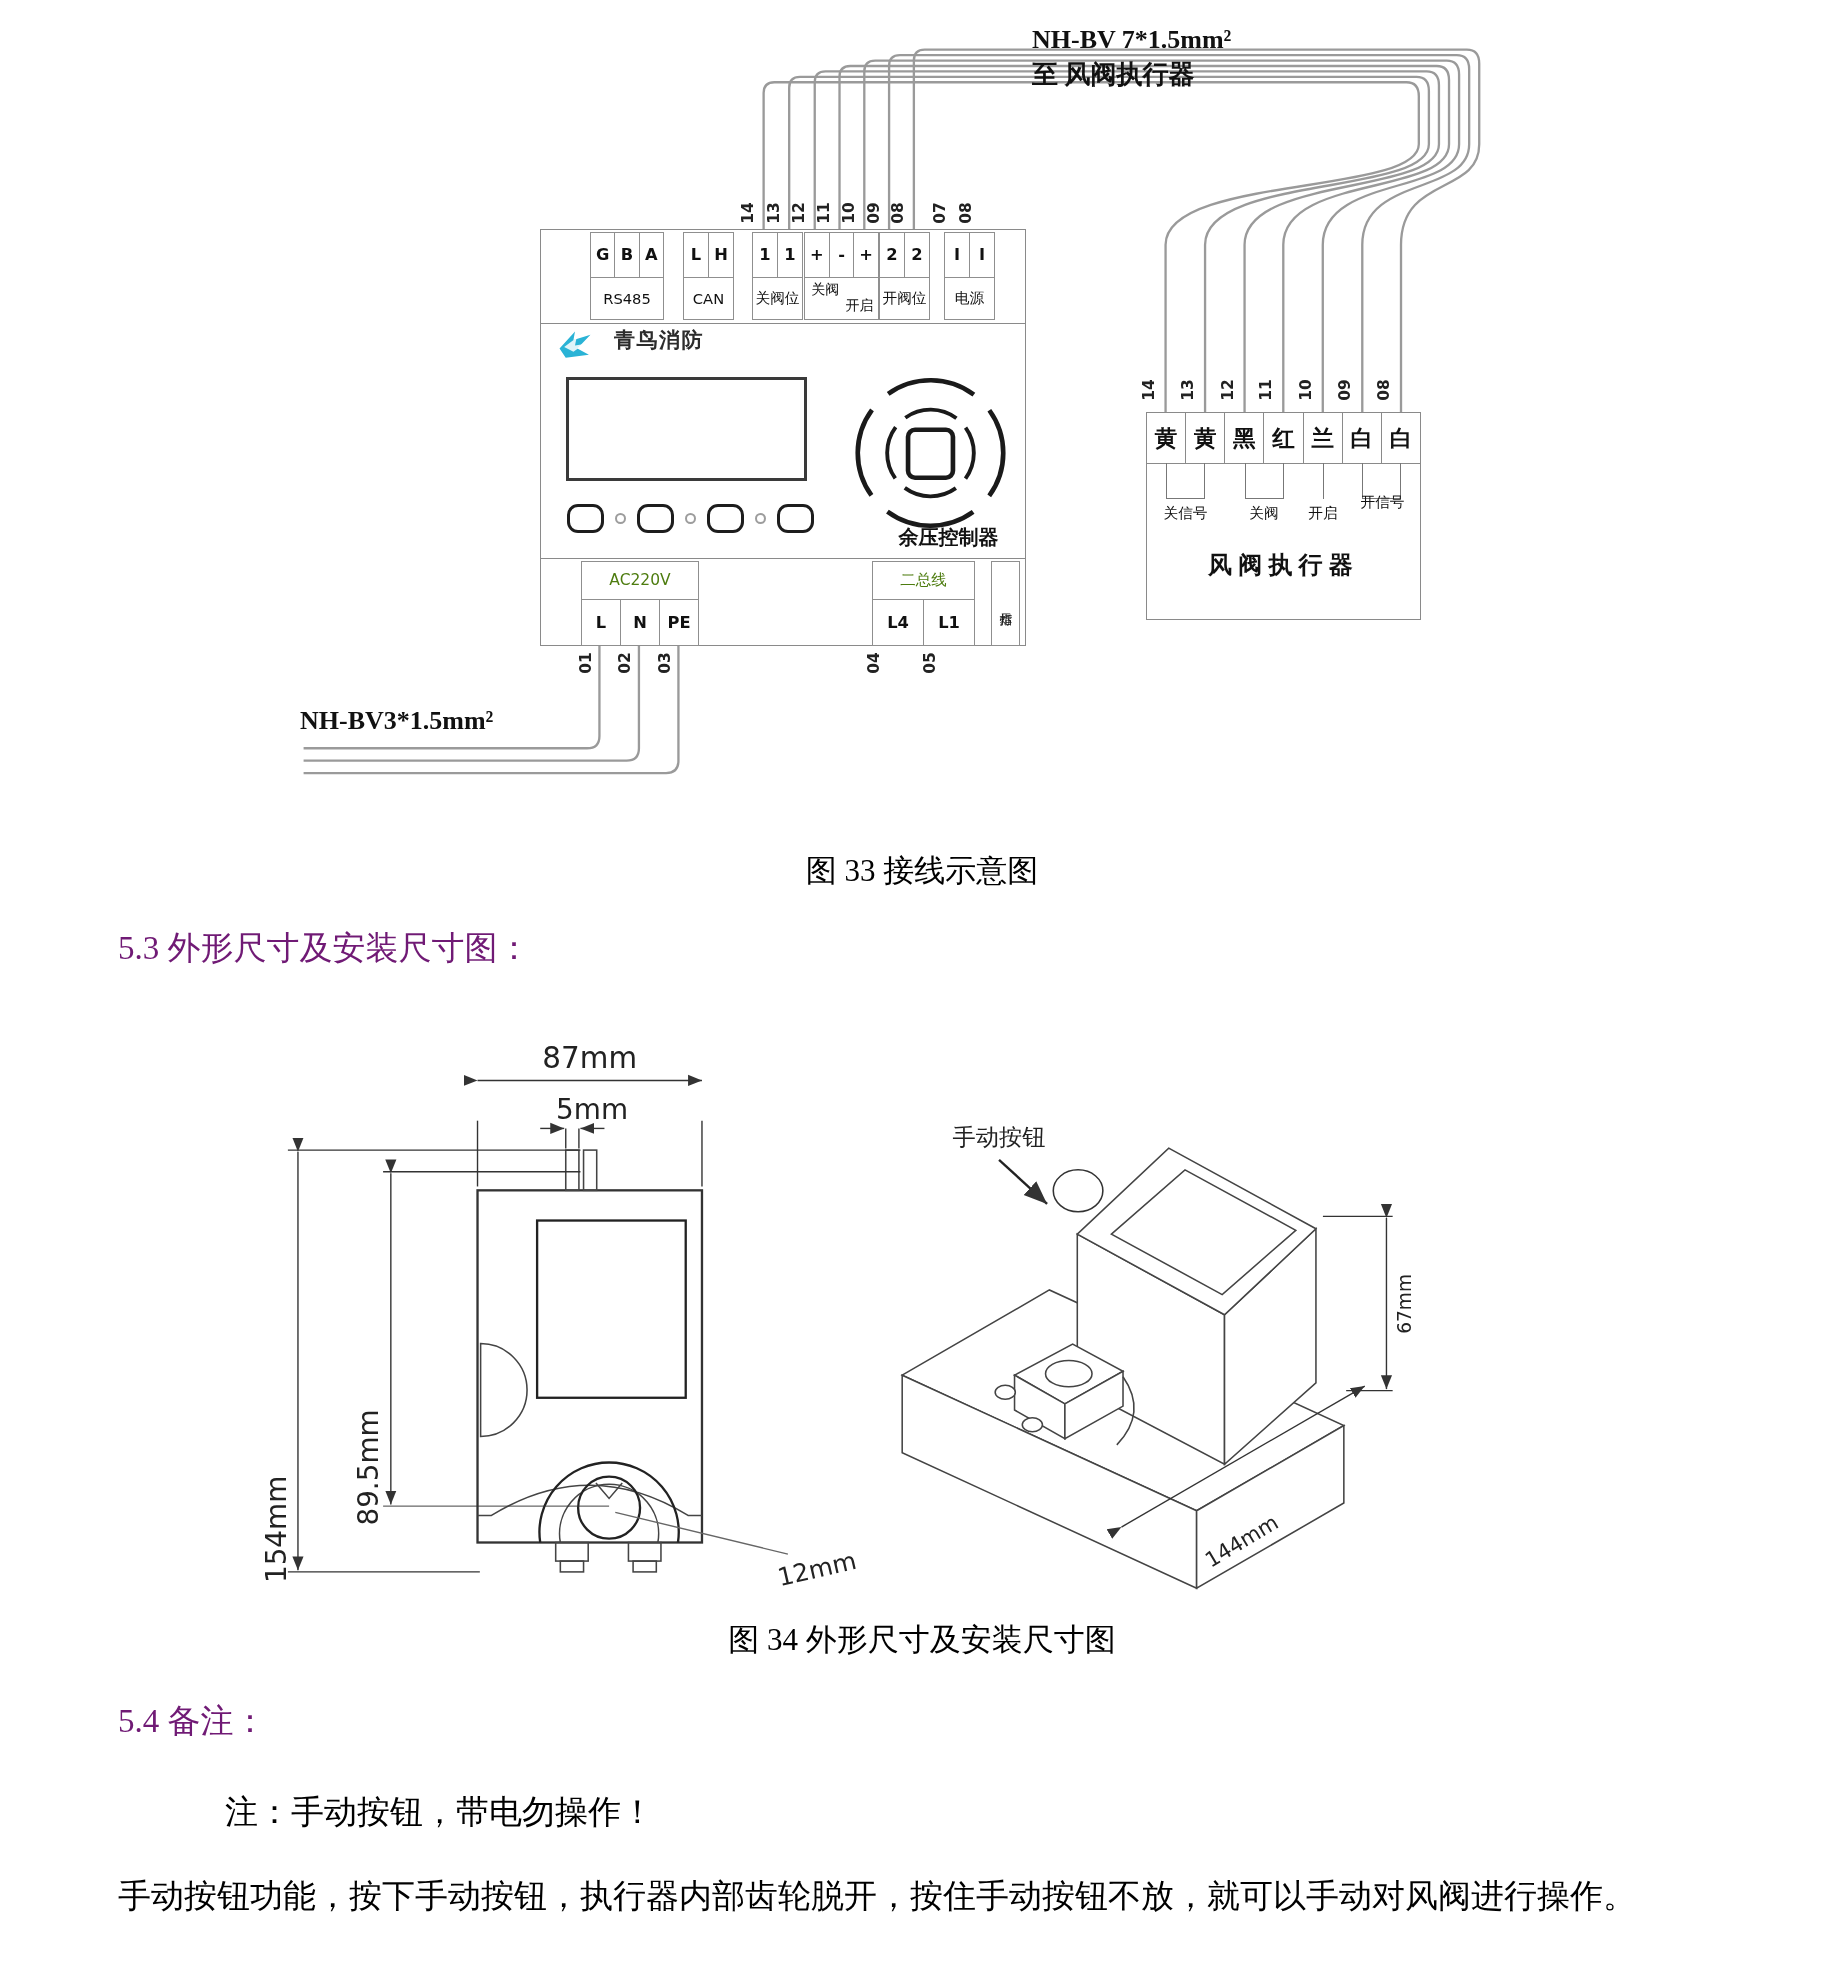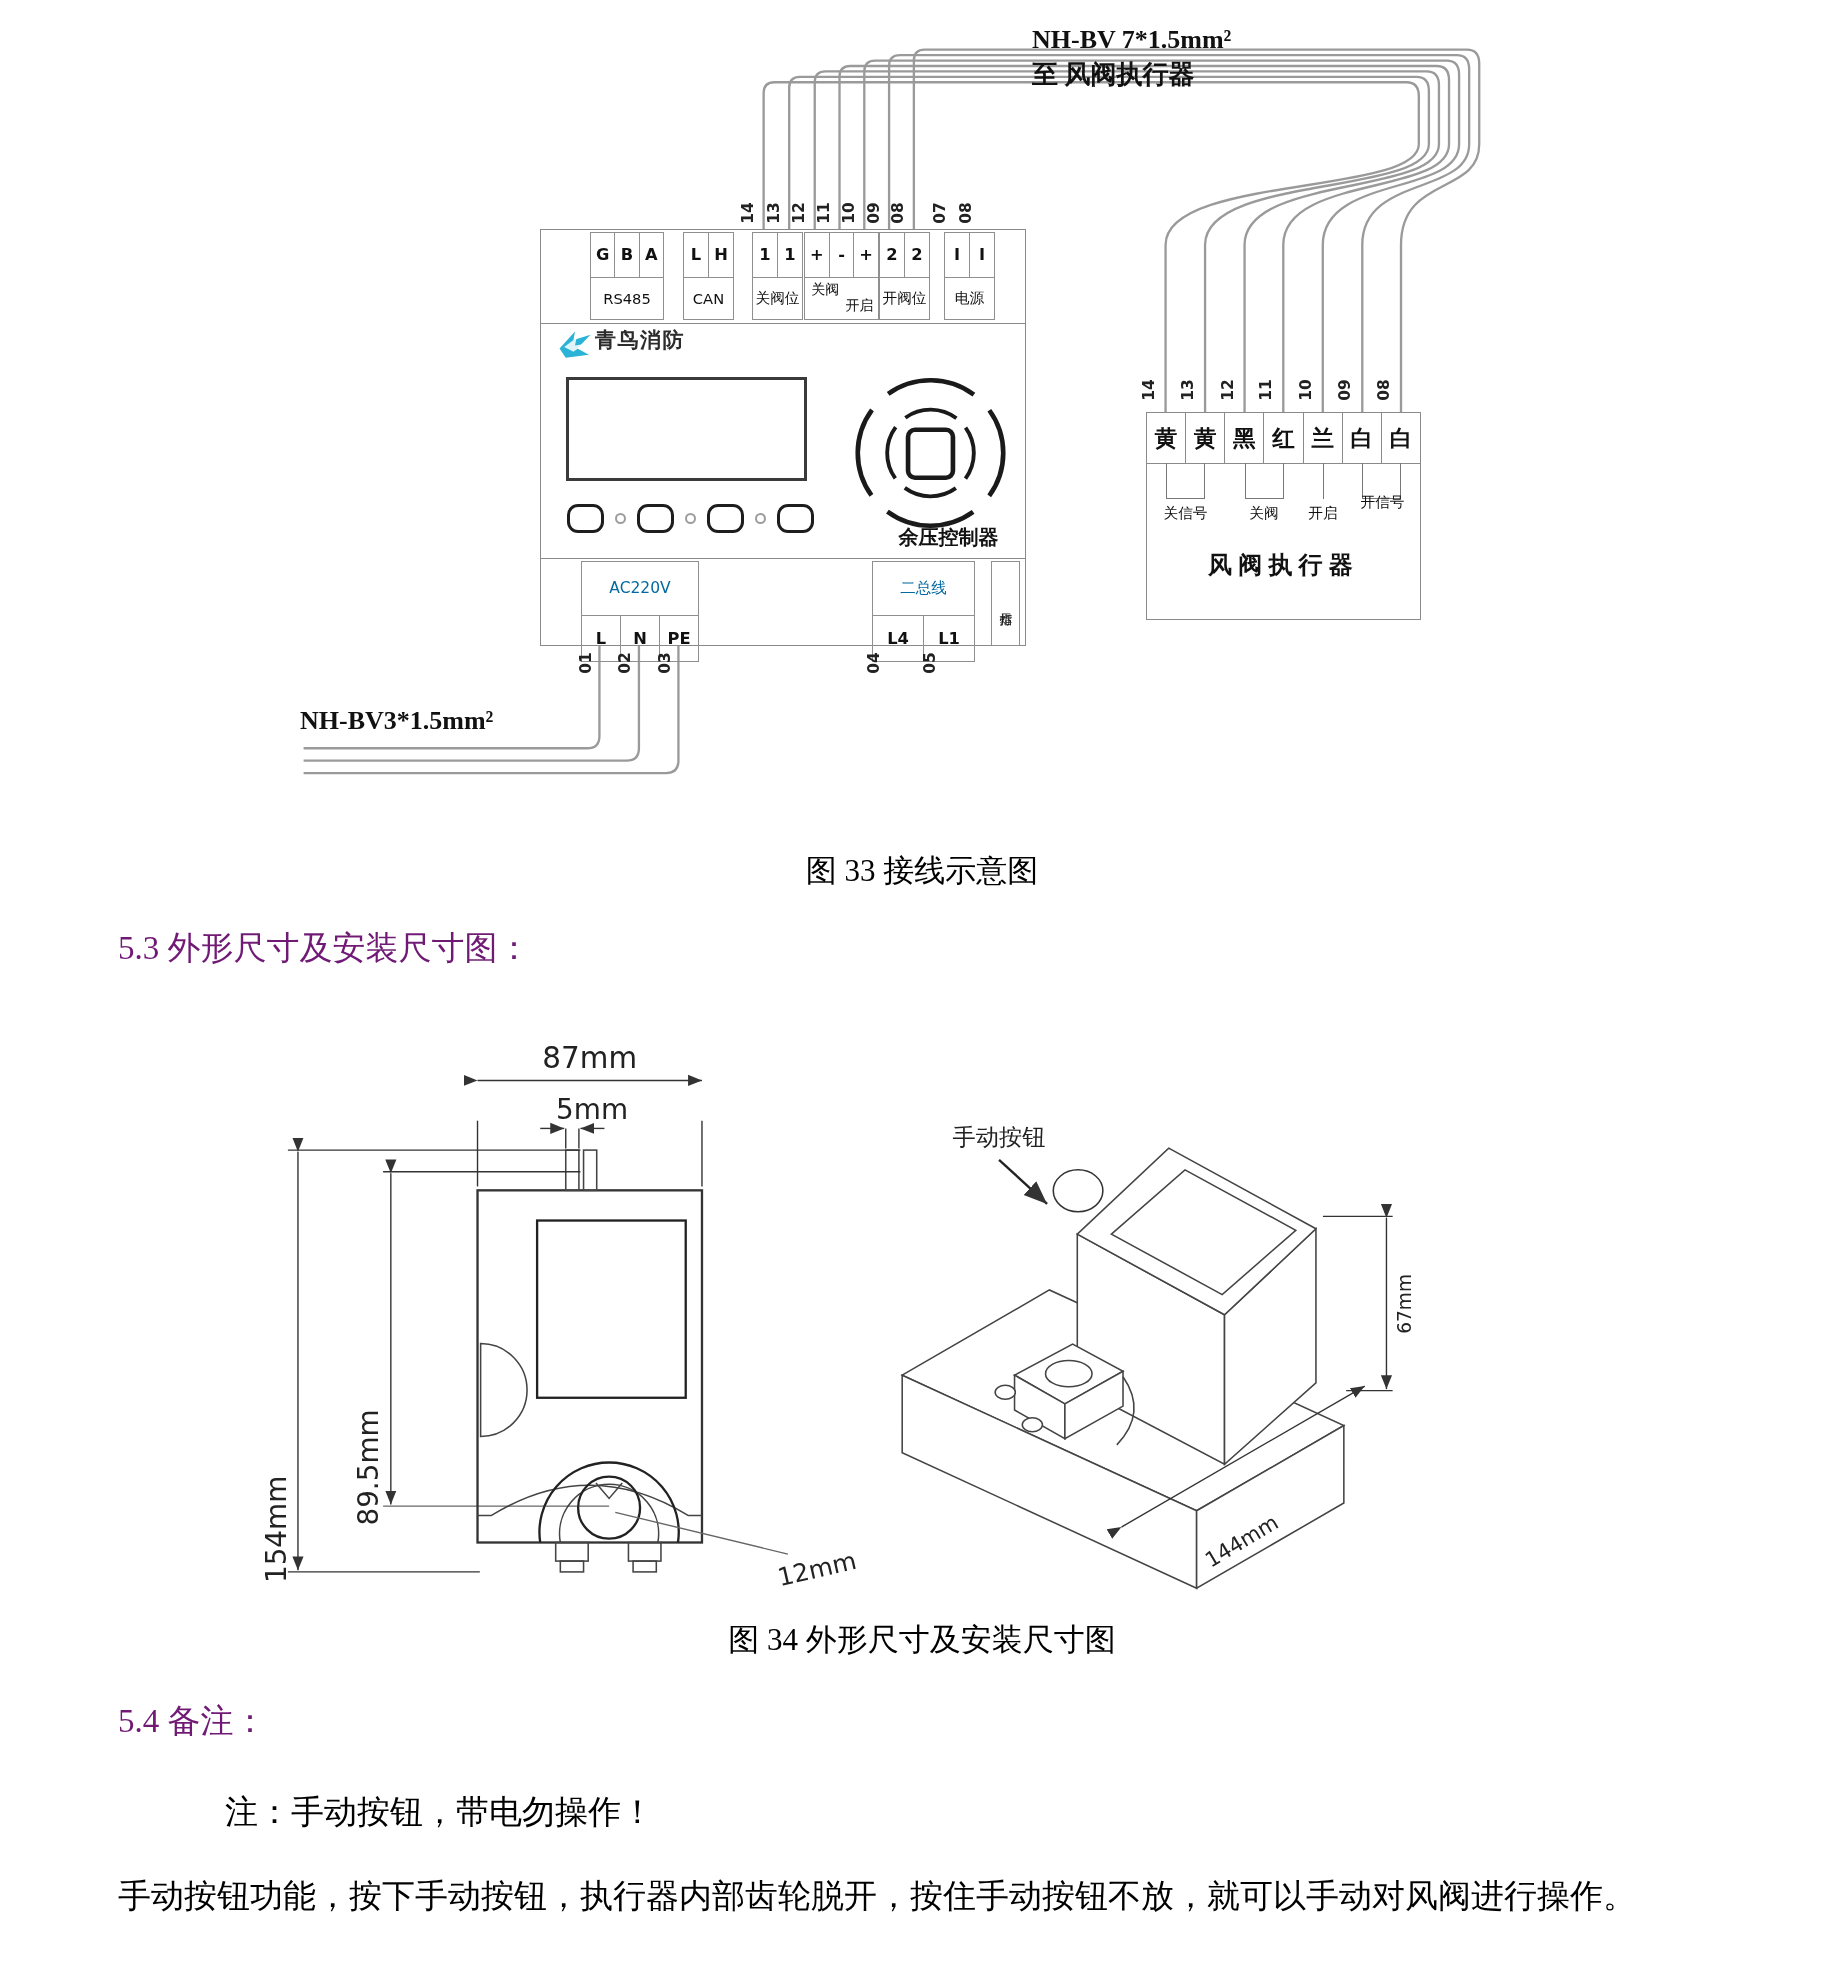"青鸟消防" .brand { gap: 3px -> 22px }
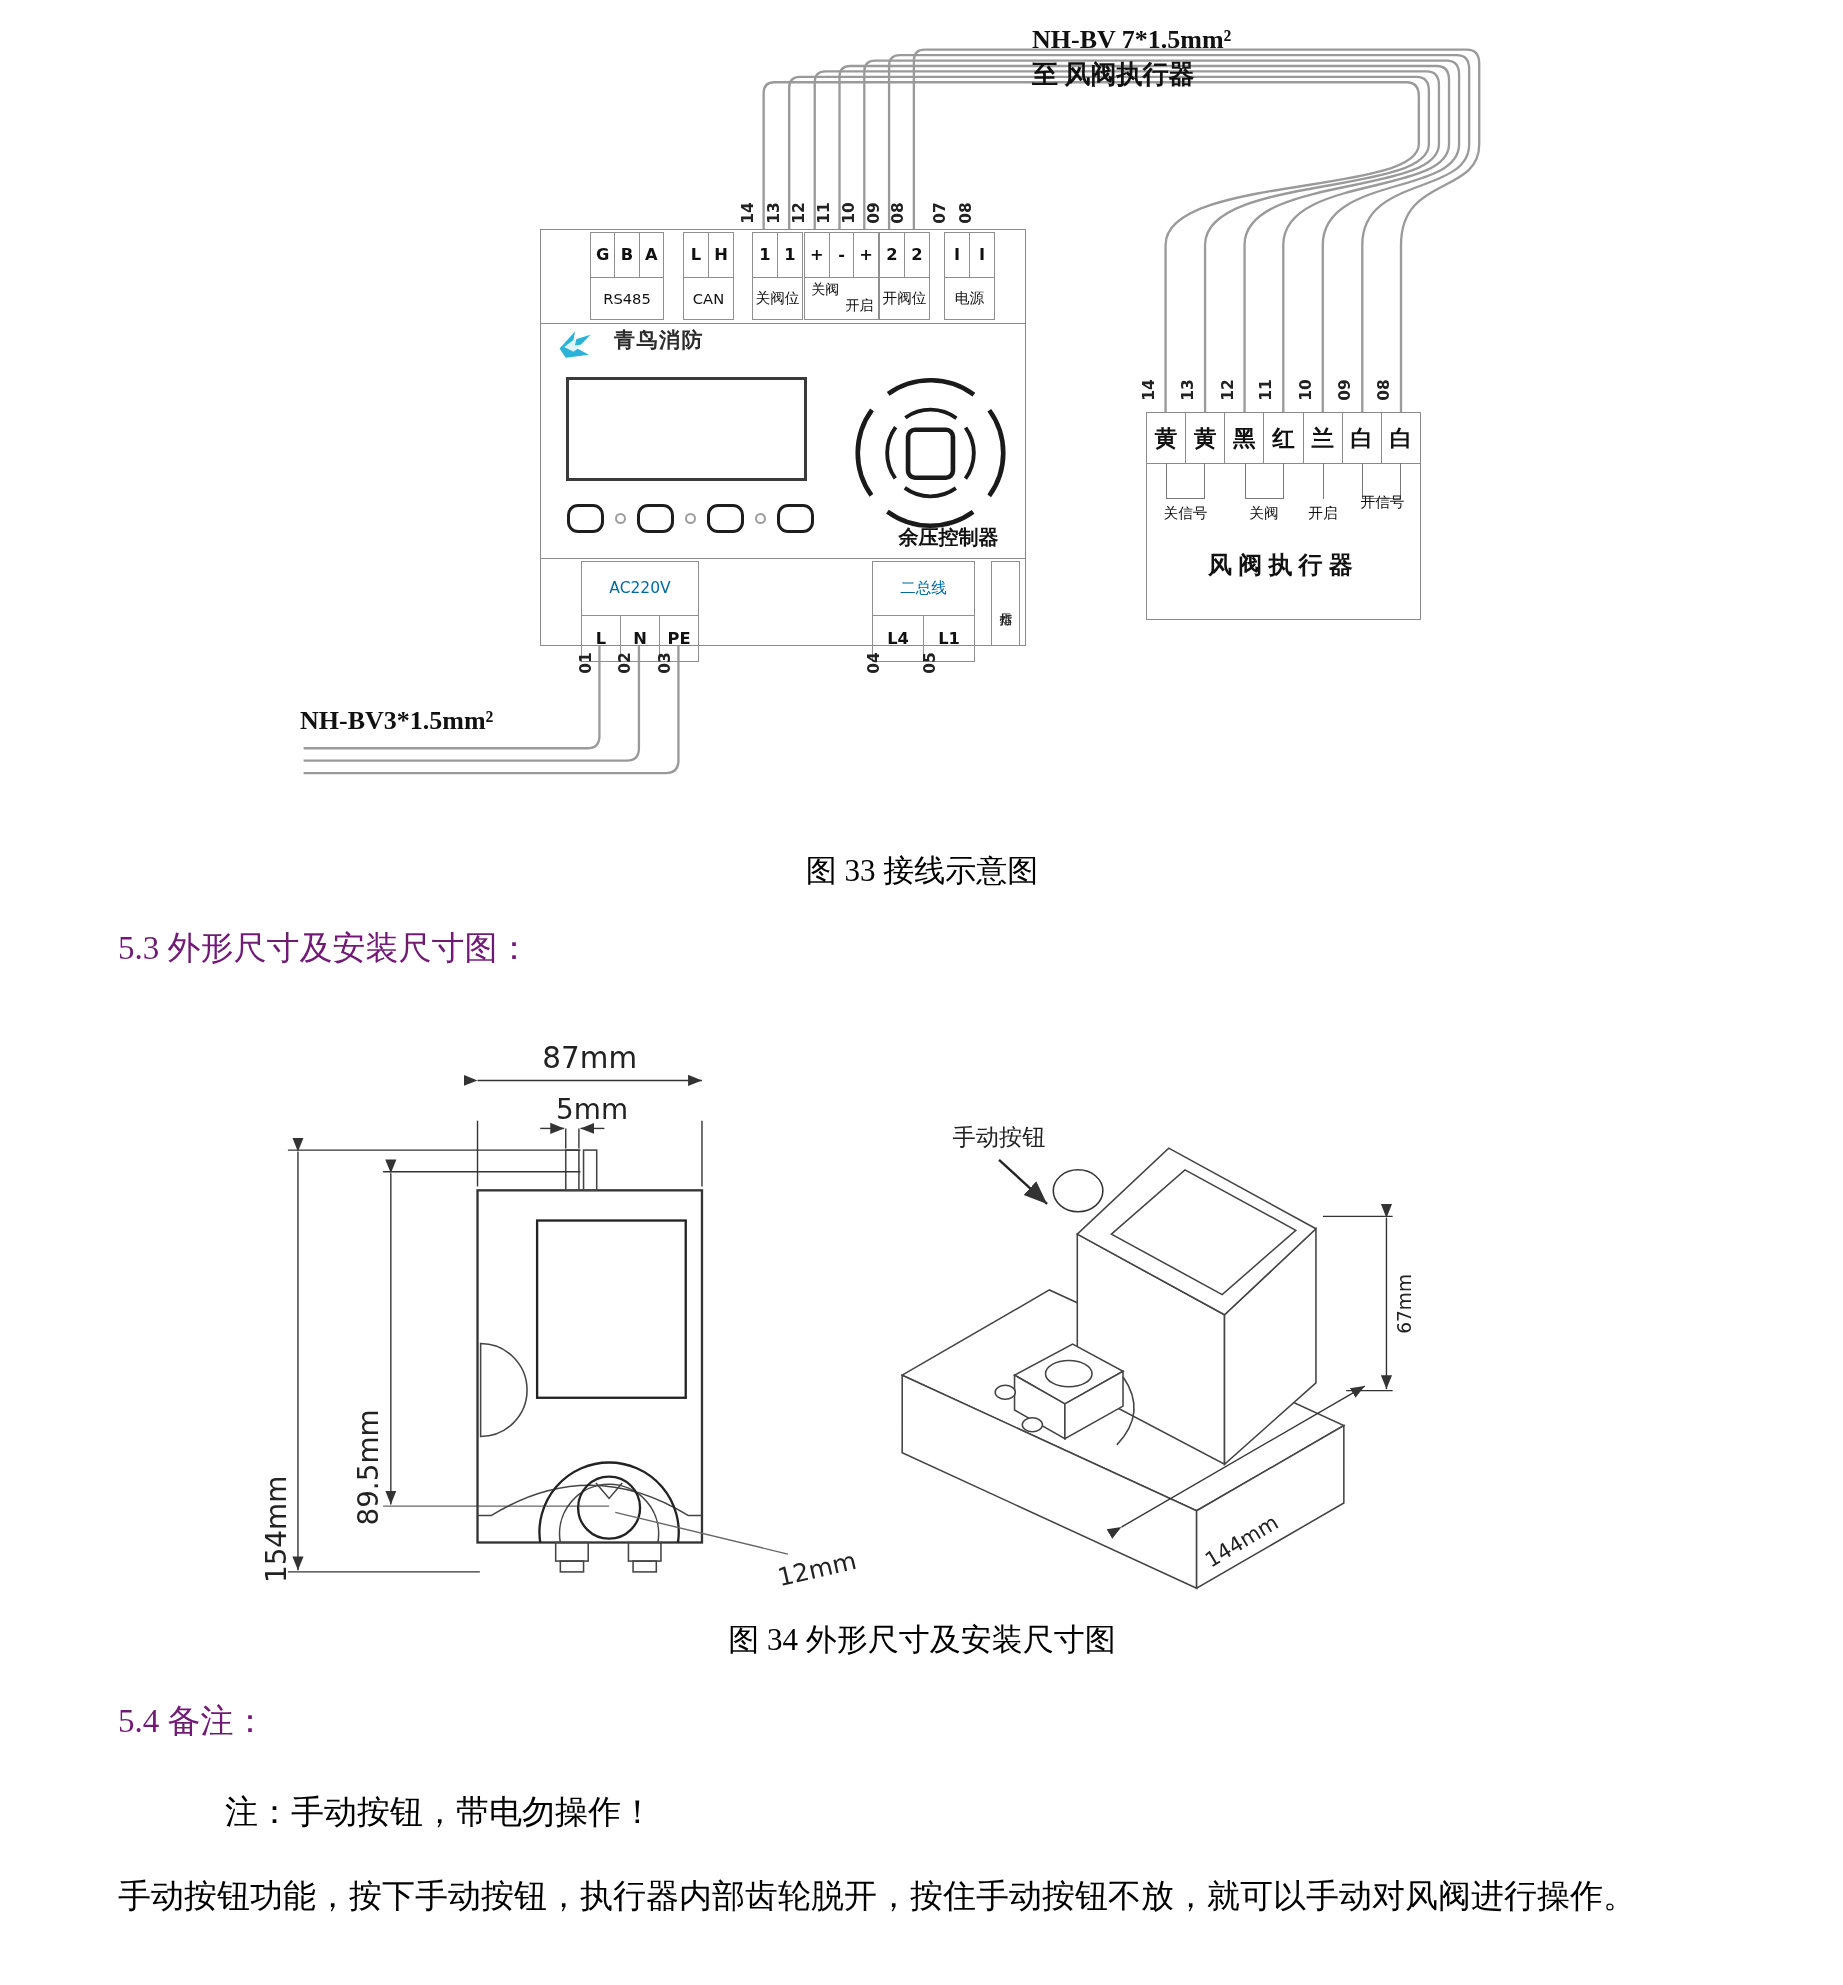"AC220V" .blabel { color: #0369a1 -> #4d7c0f; height: 55px -> 39px }
